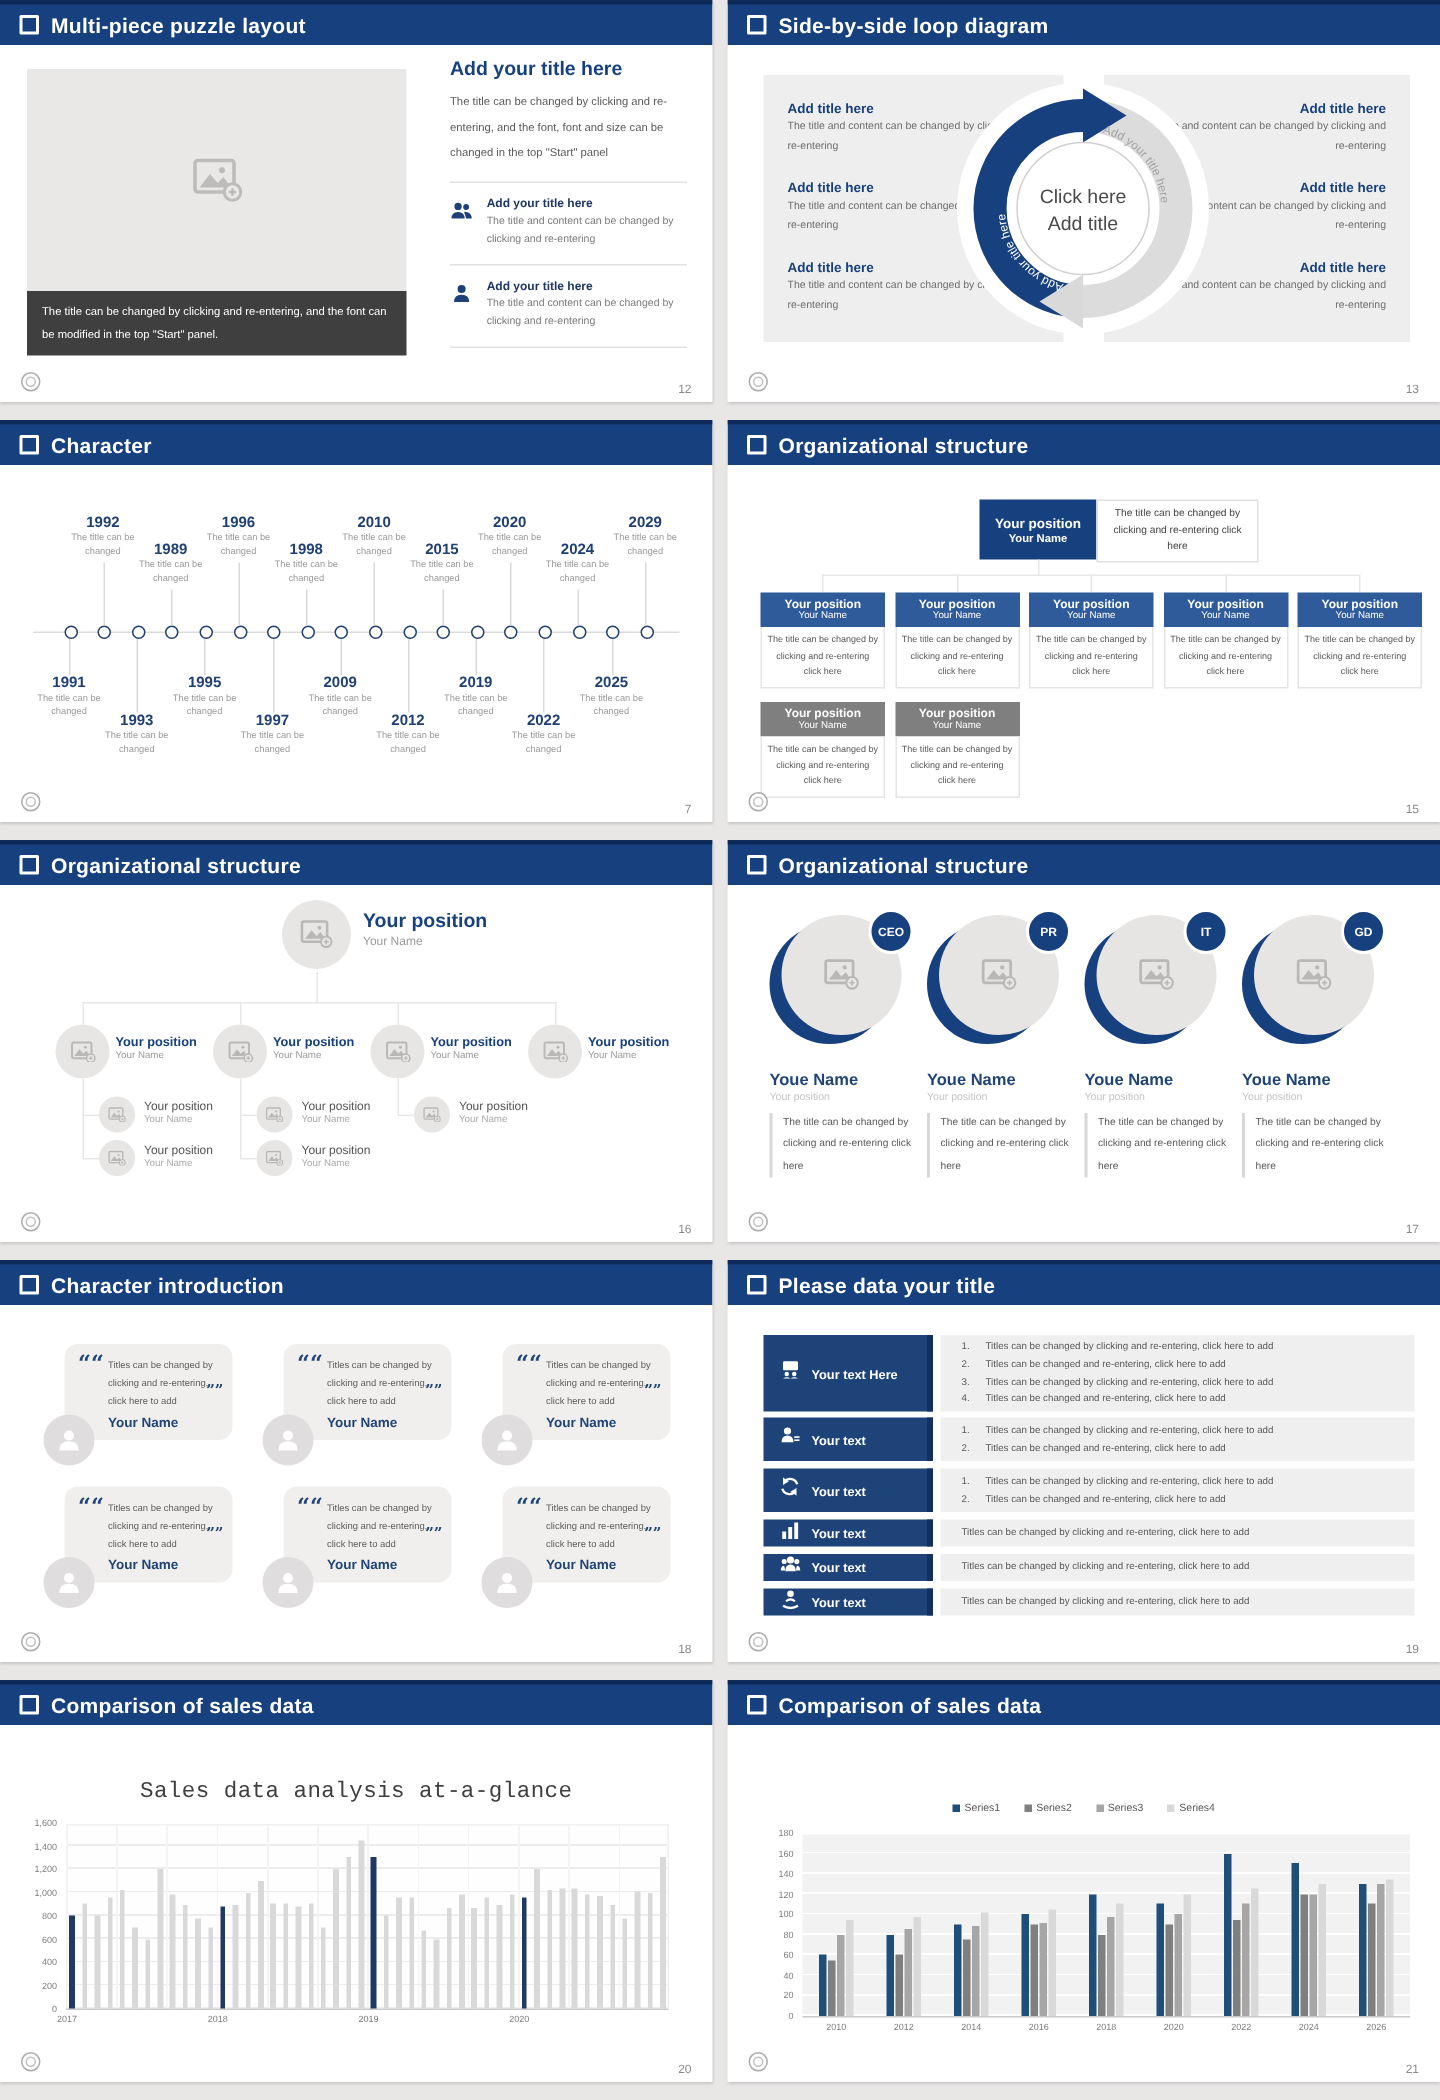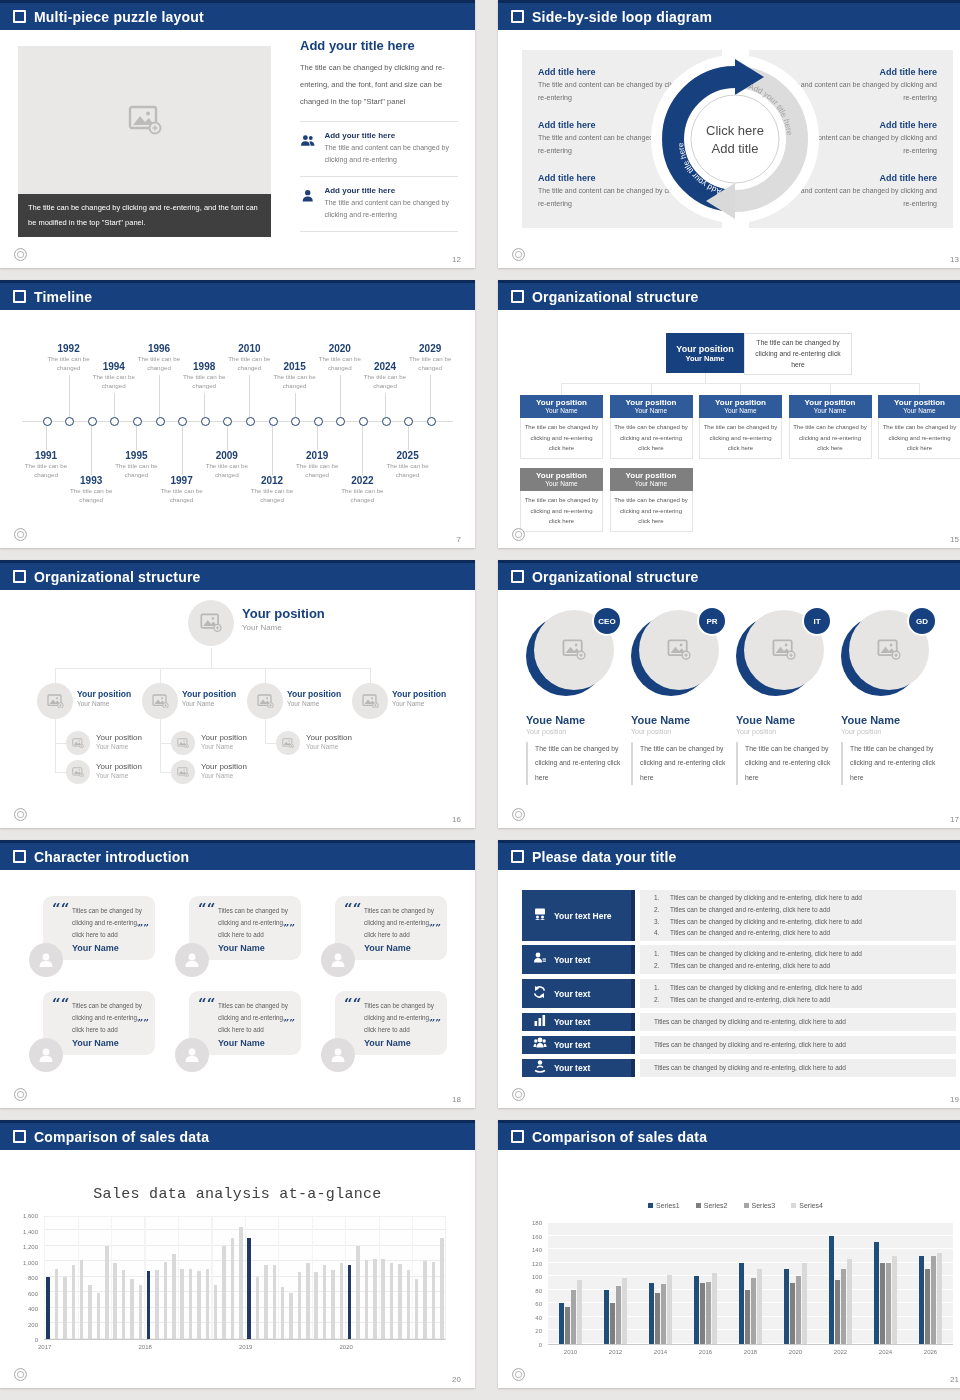"Multi-piece puzzle layout" .sheet { gap: 12px 23px -> 12px 10px }
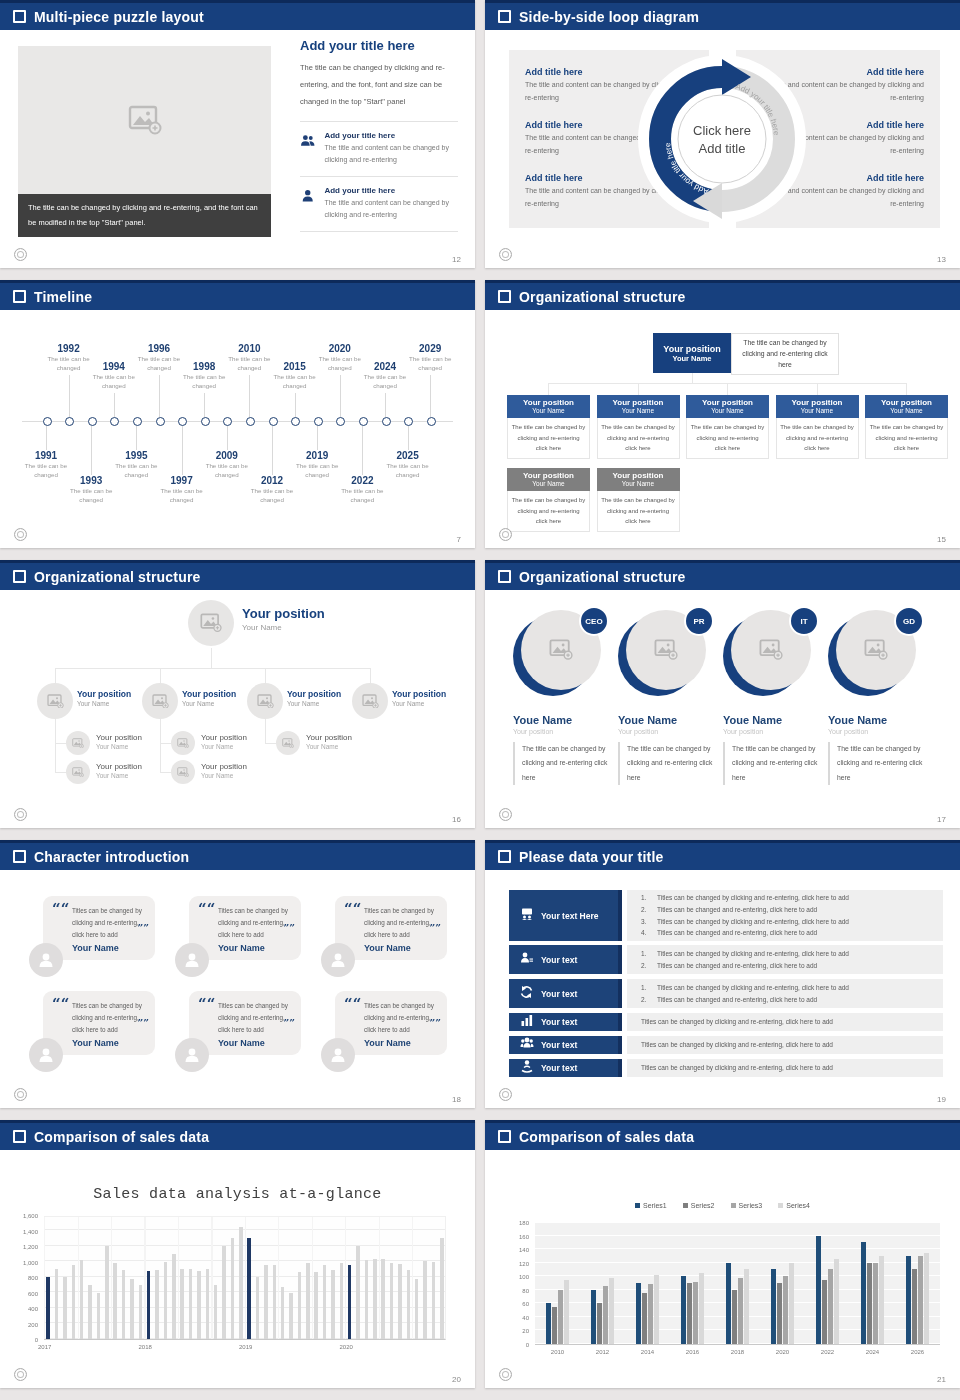"Timeline" span.htitle { text: Timeline -> Character }
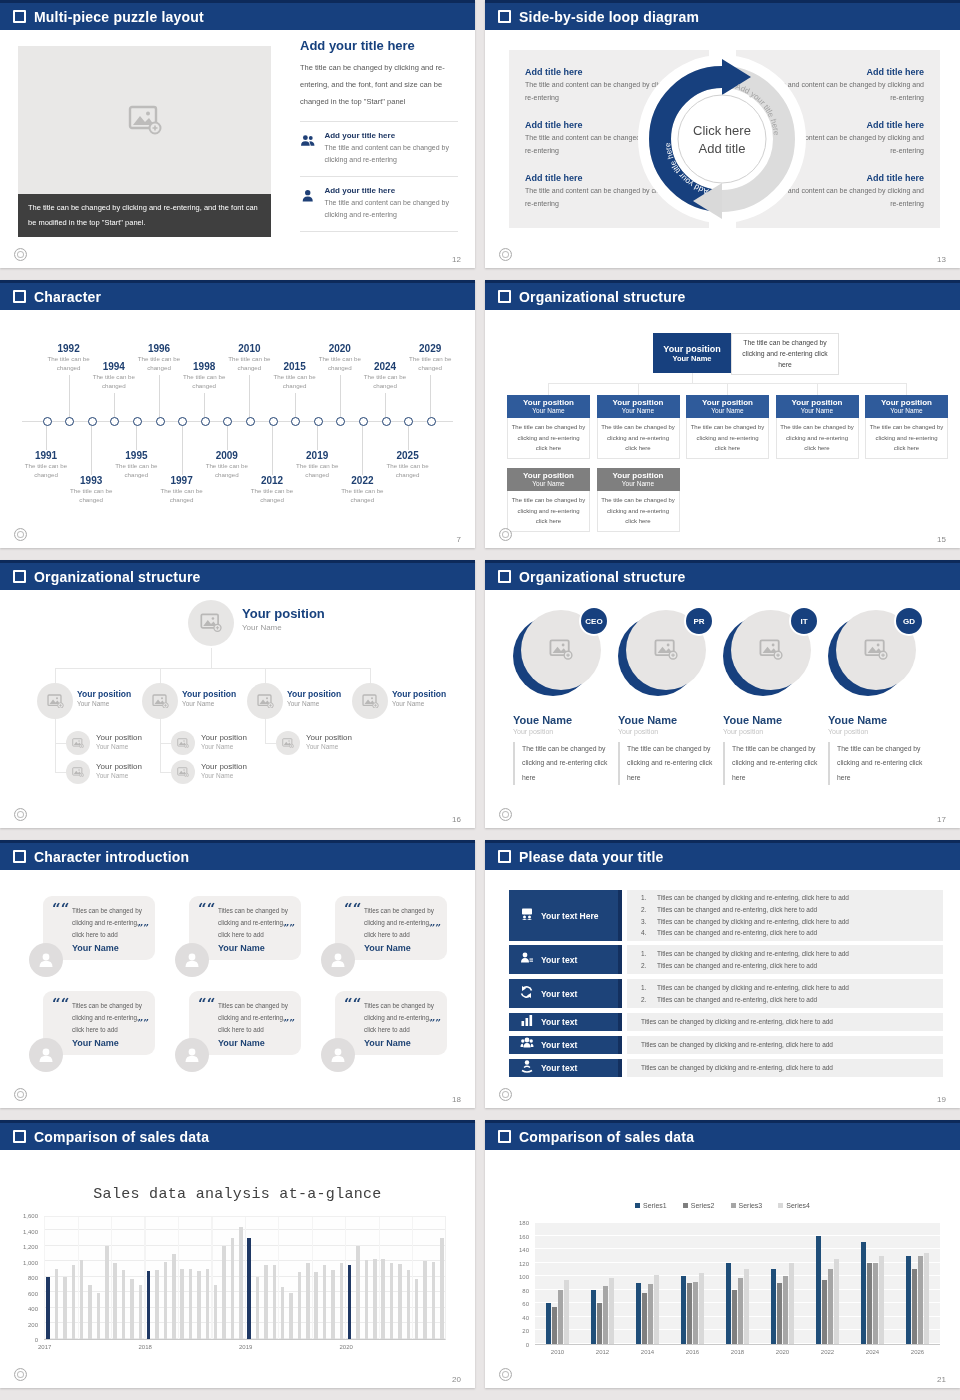"1994" div.yr { text: 1994 -> 1989 }
